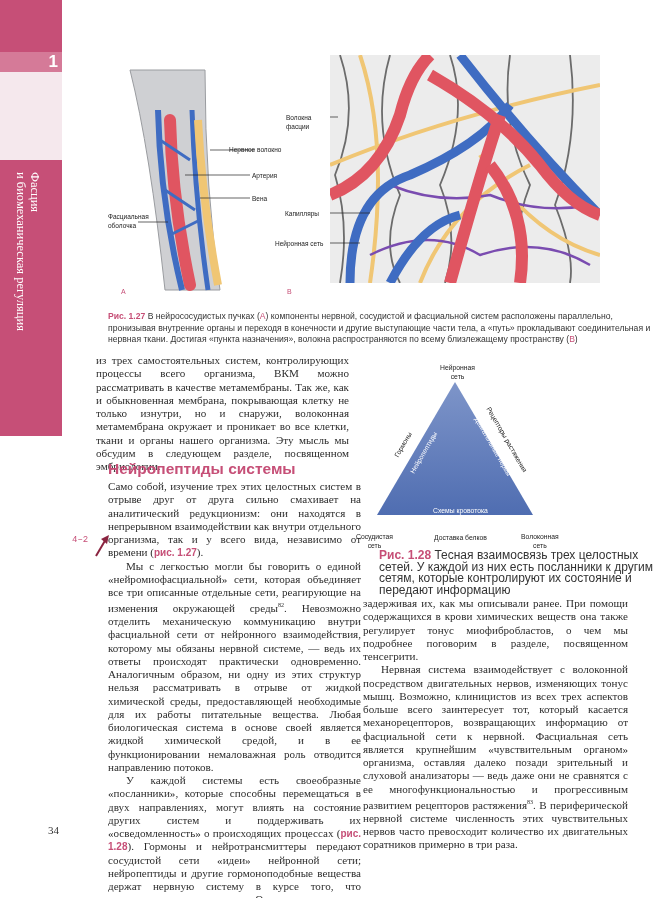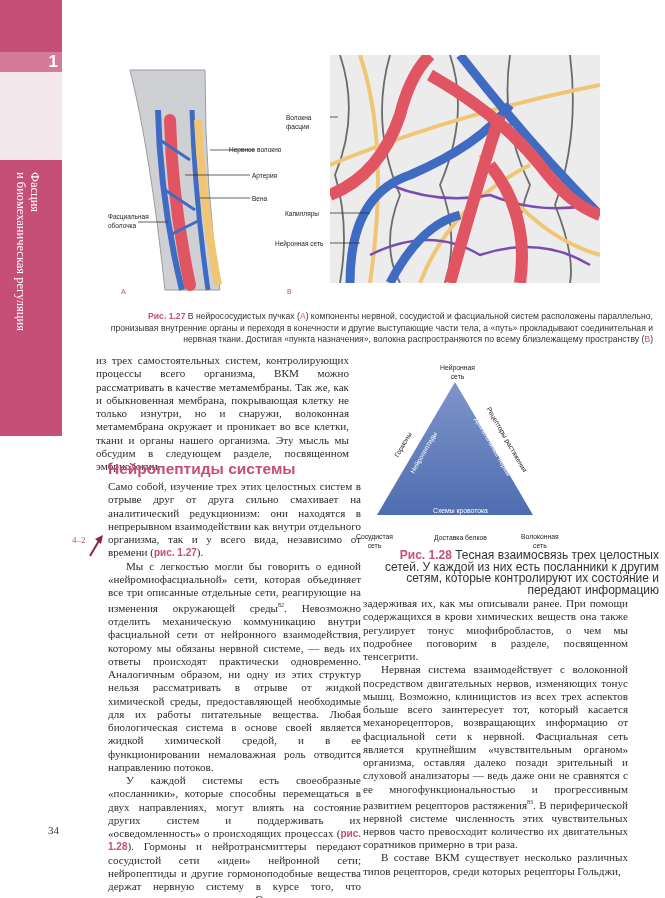"Рис. 1.27 В нейрососудистых пучках" .caption { text-align: right -> none }
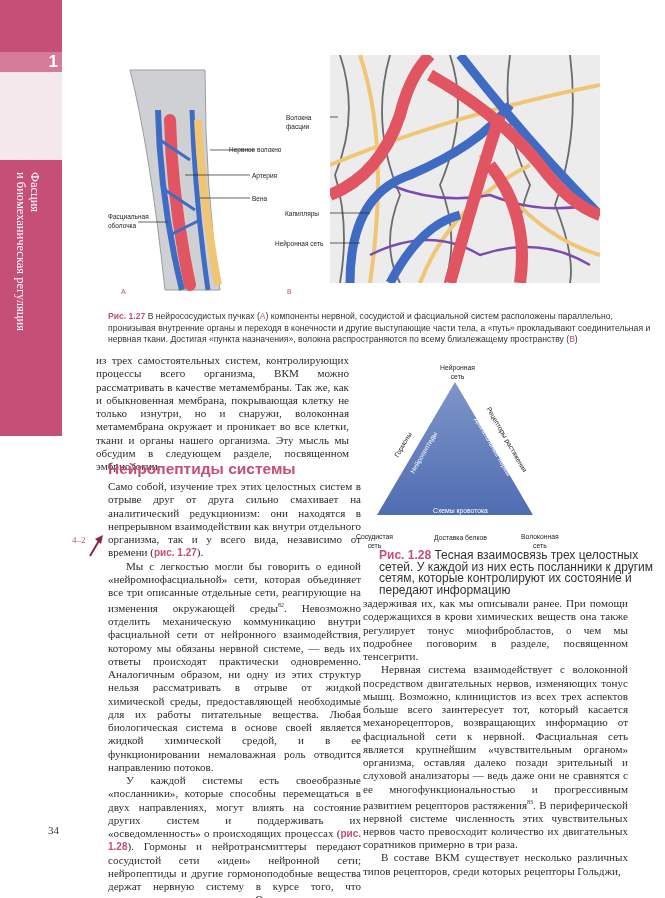"4–2" .margin-note { font-family: Liberation Serif, serif -> Liberation Mono, monospace }
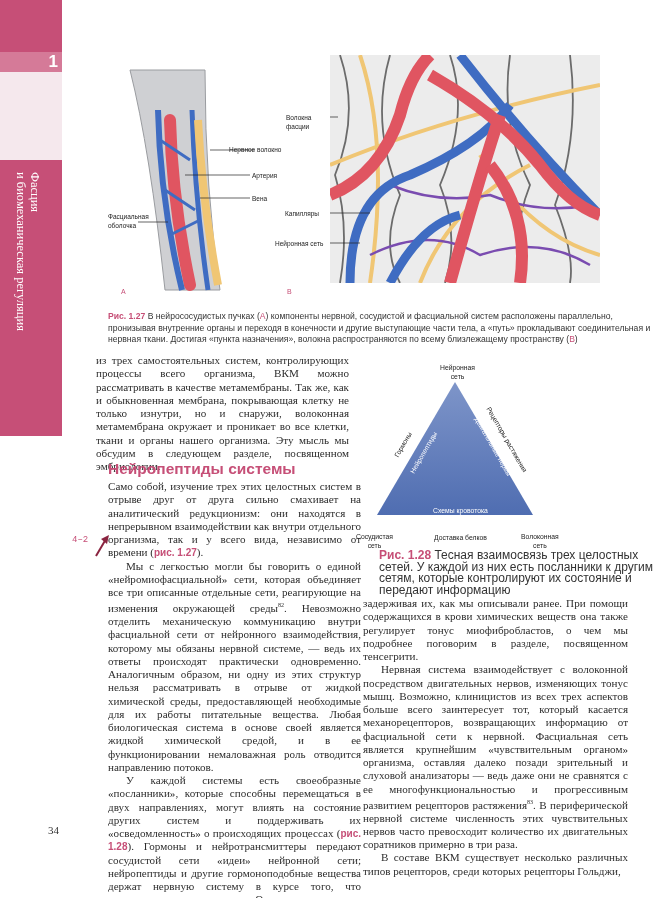"В составе ВКМ существует несколько" p.ind { html: <p>В составе ВКМ существует несколько различных типов рецепторов, среди которых рецепторы Гольджи,</p> -> none }
